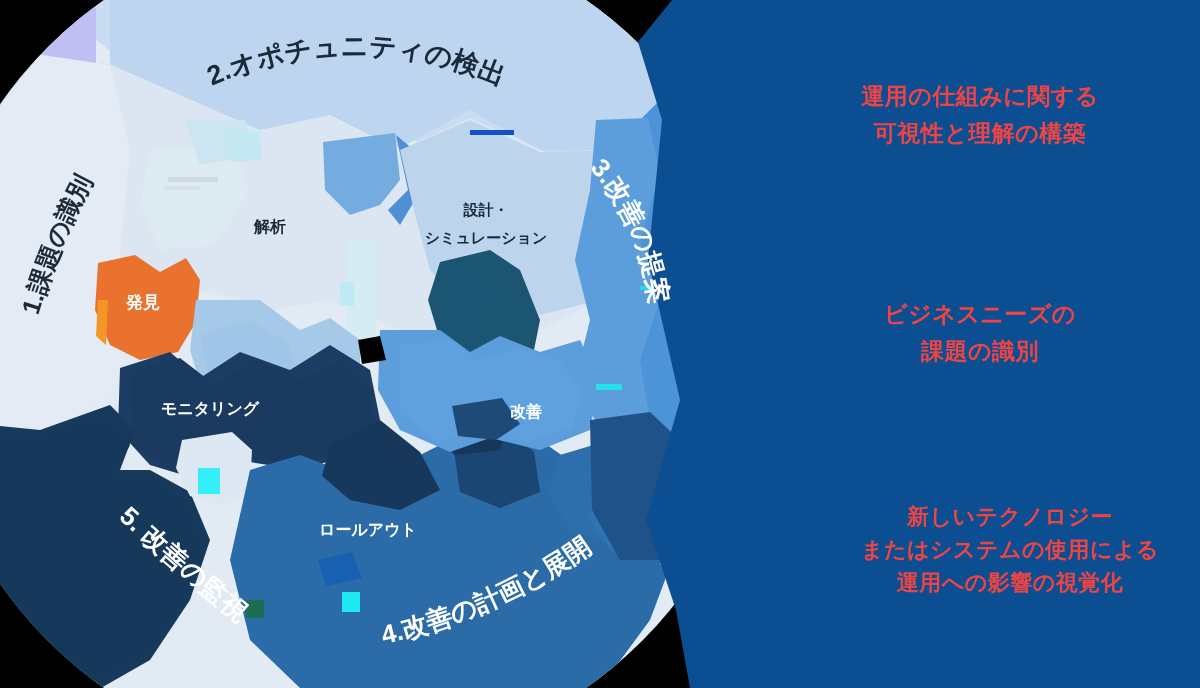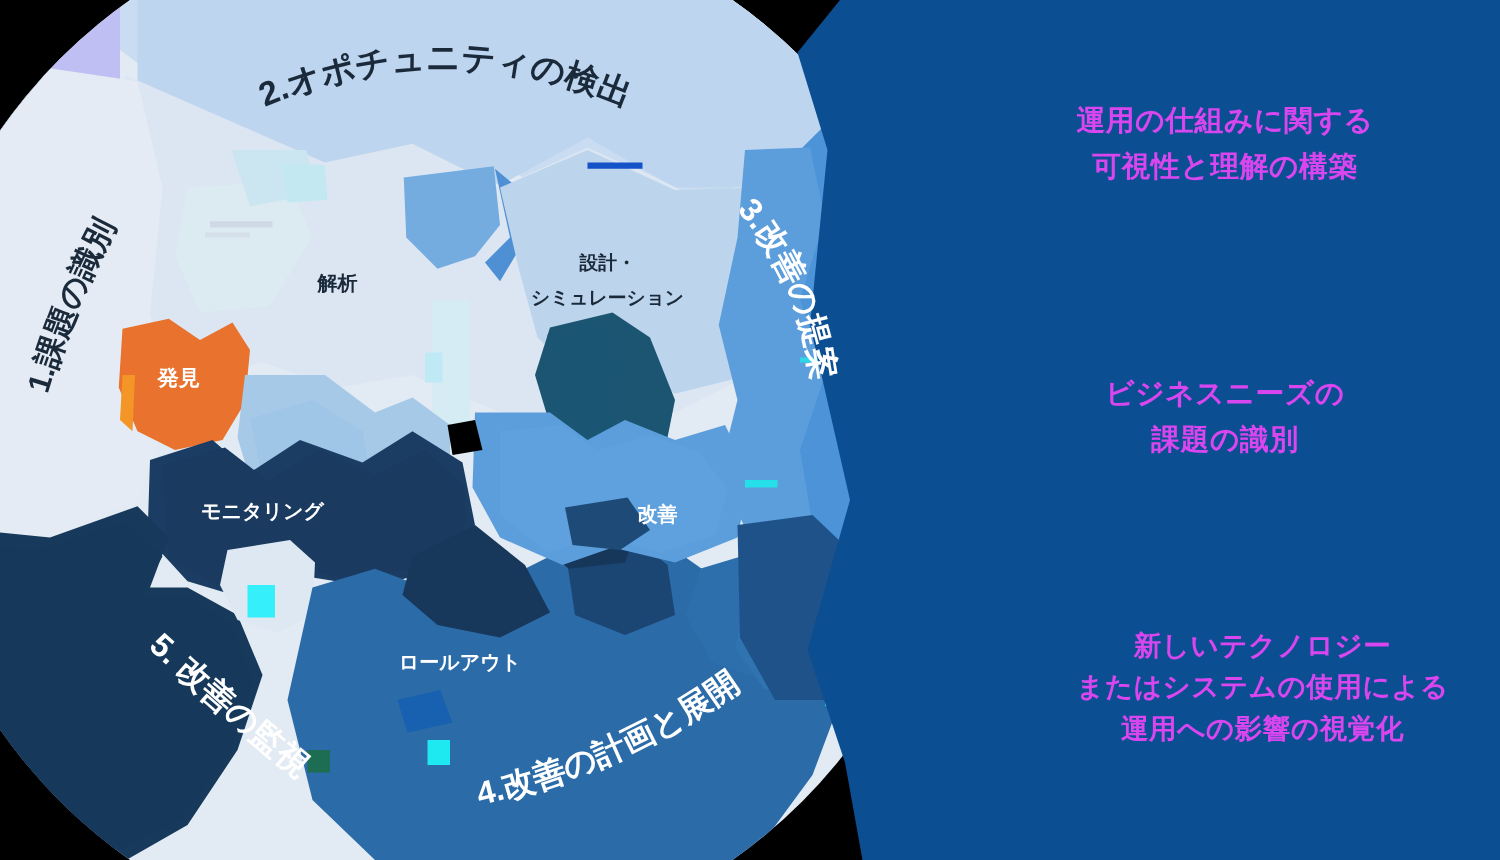"運用の仕組みに関する" .panel-text { color: #d946ef -> #ef4444 }
